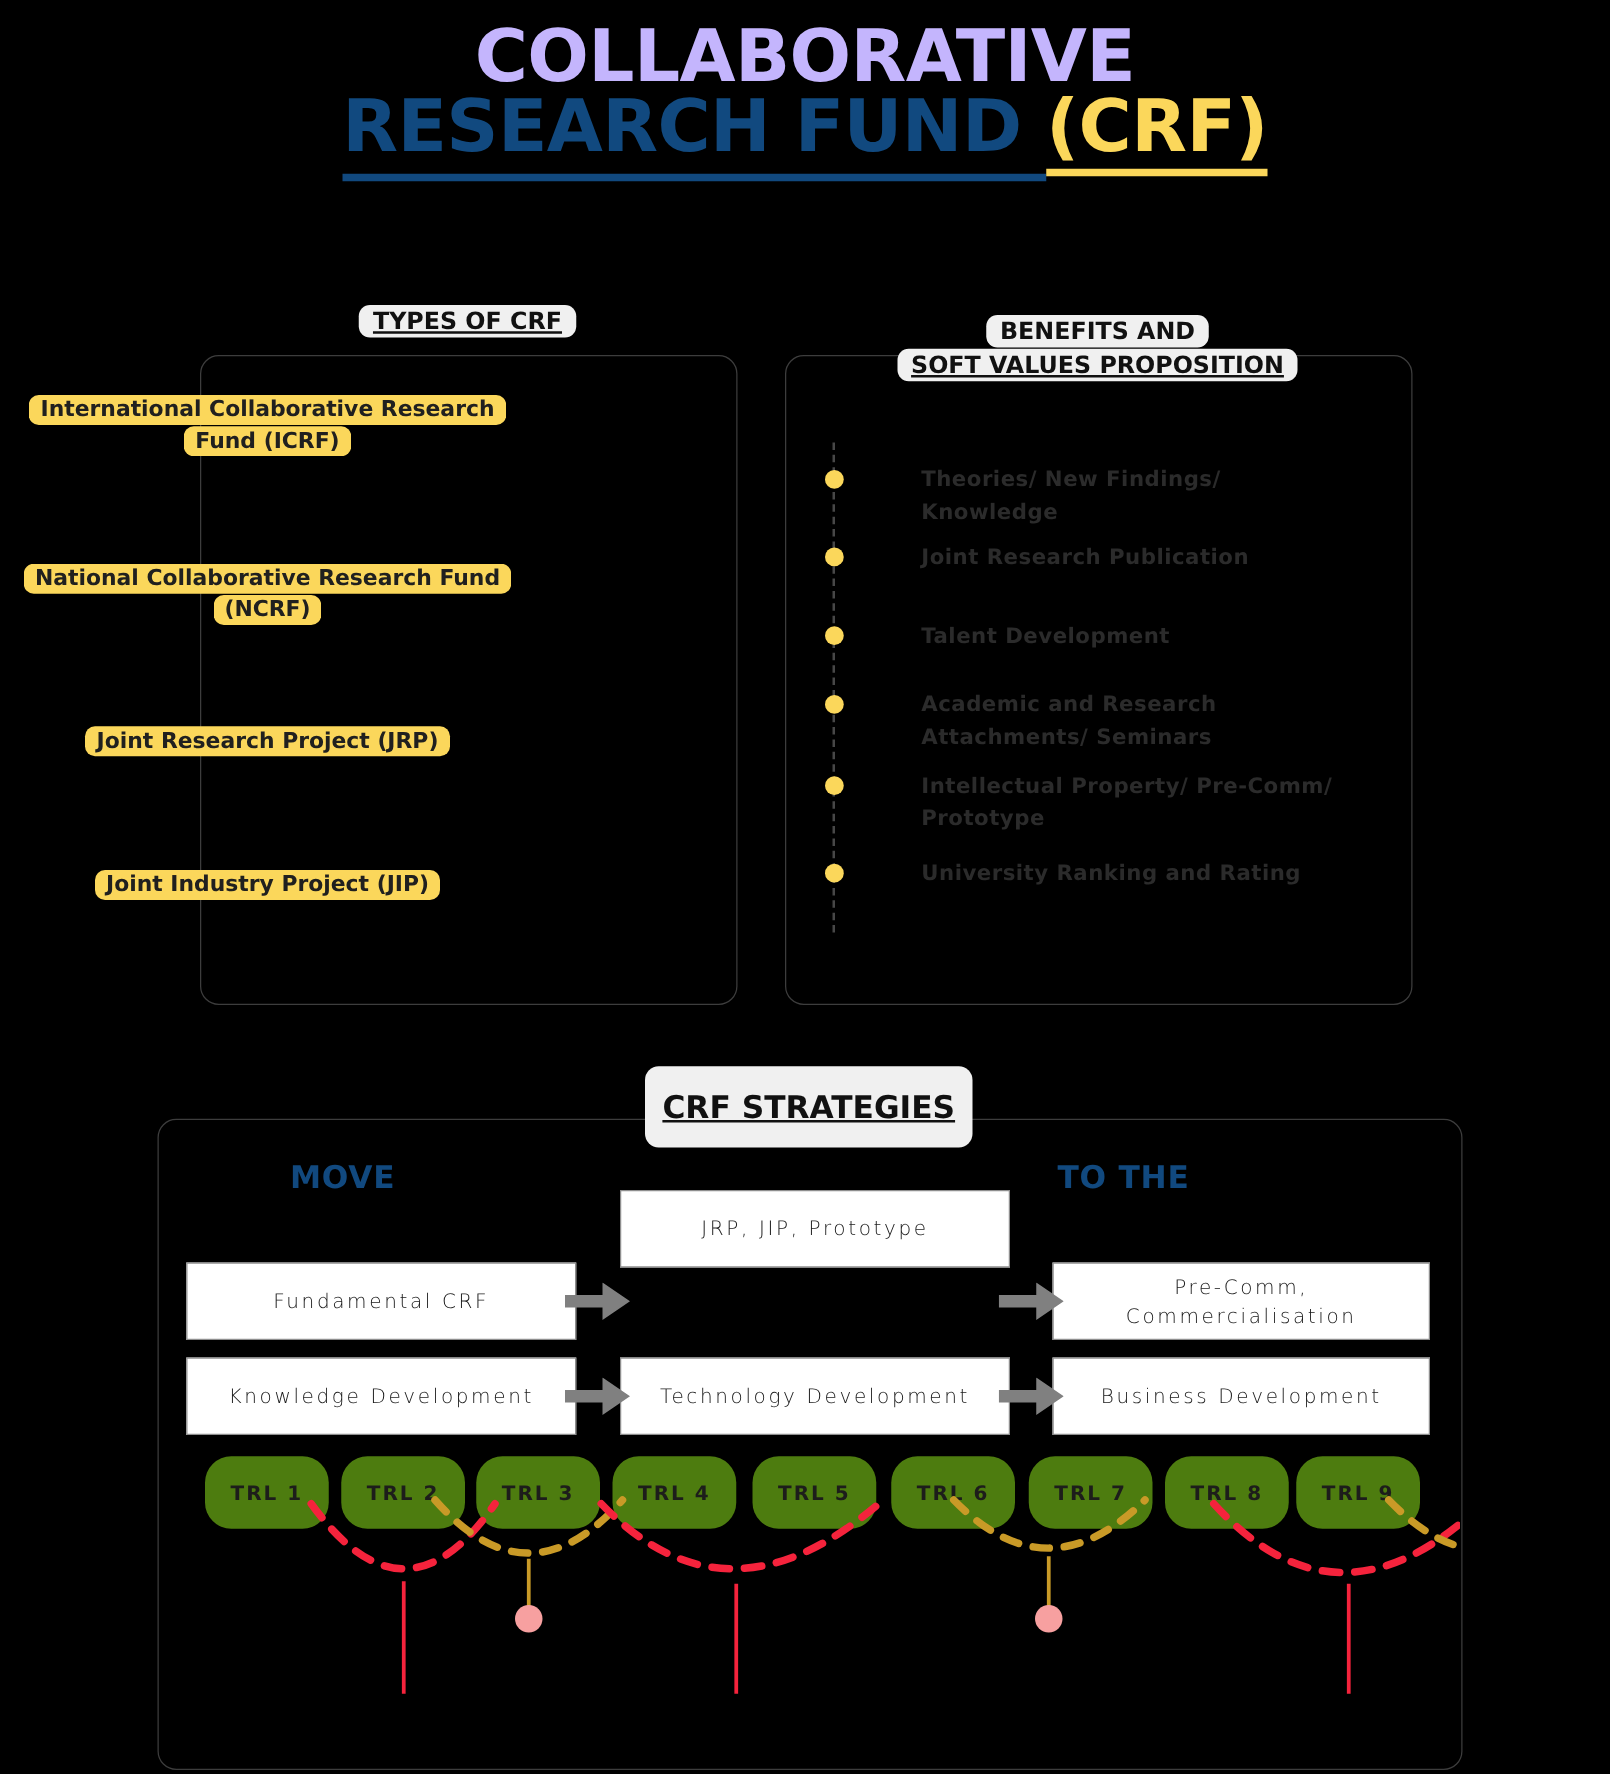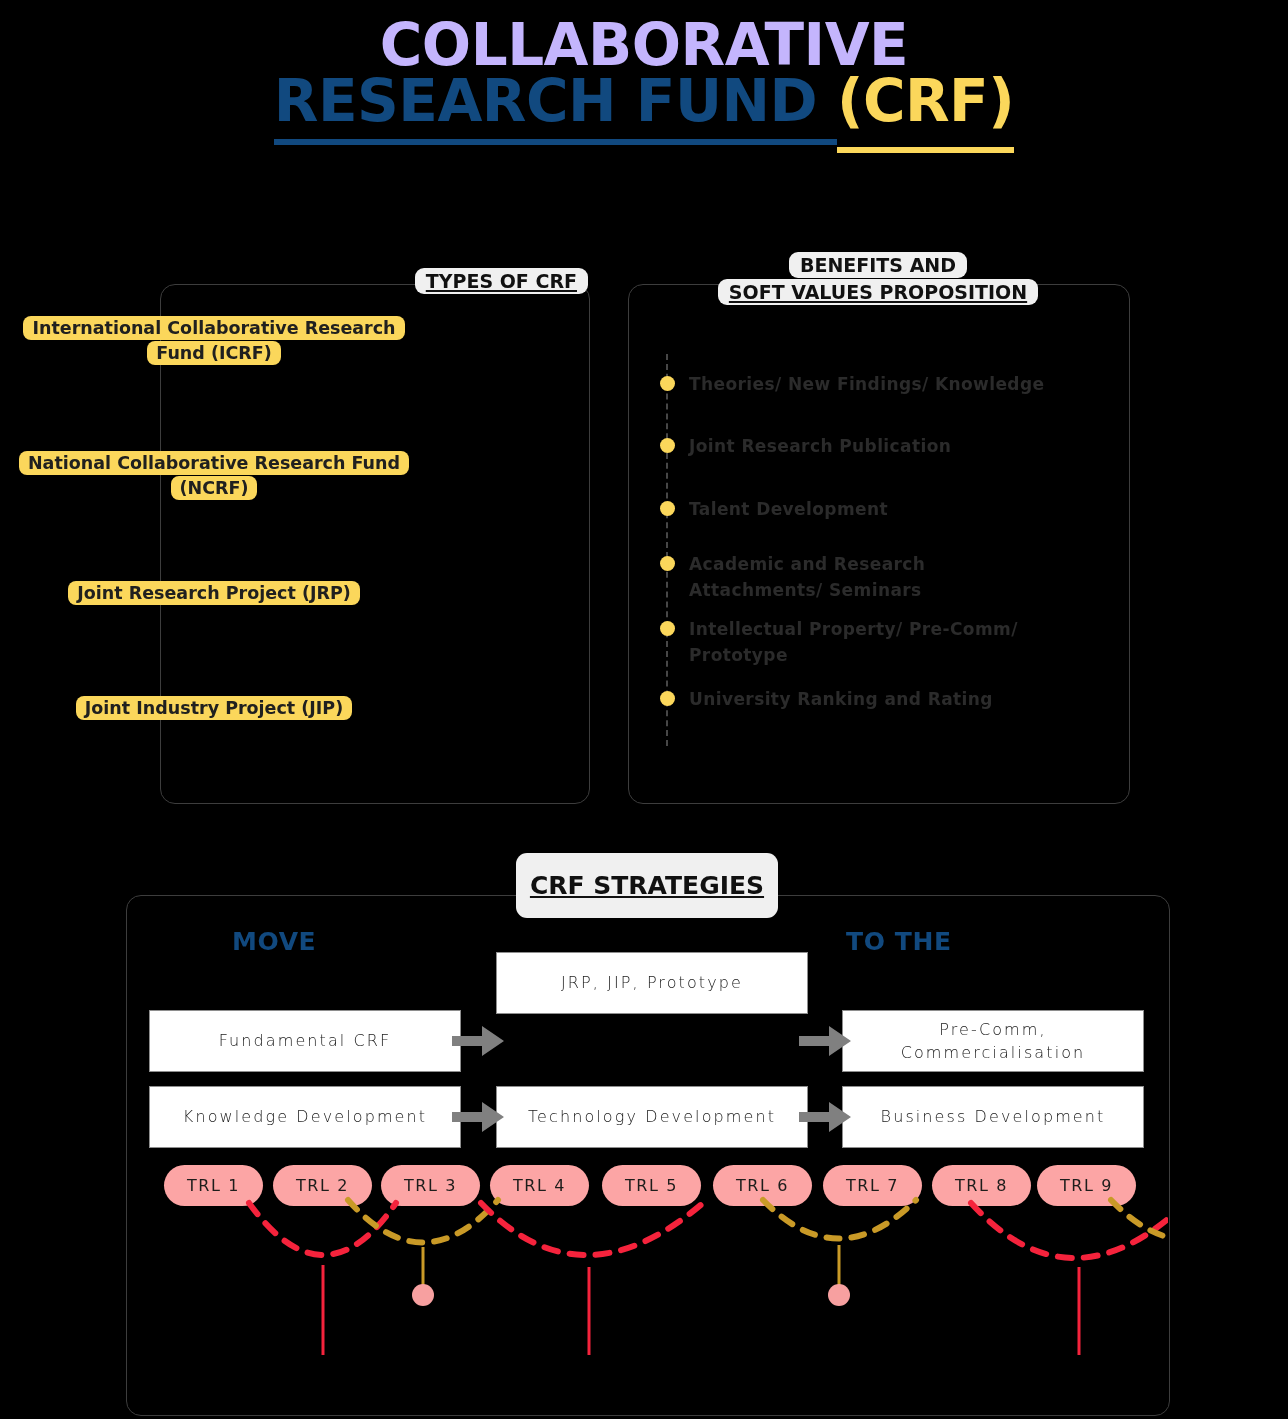"(CRF)" #title-line2 .ul-yellow { padding-bottom: 12px -> 0 }
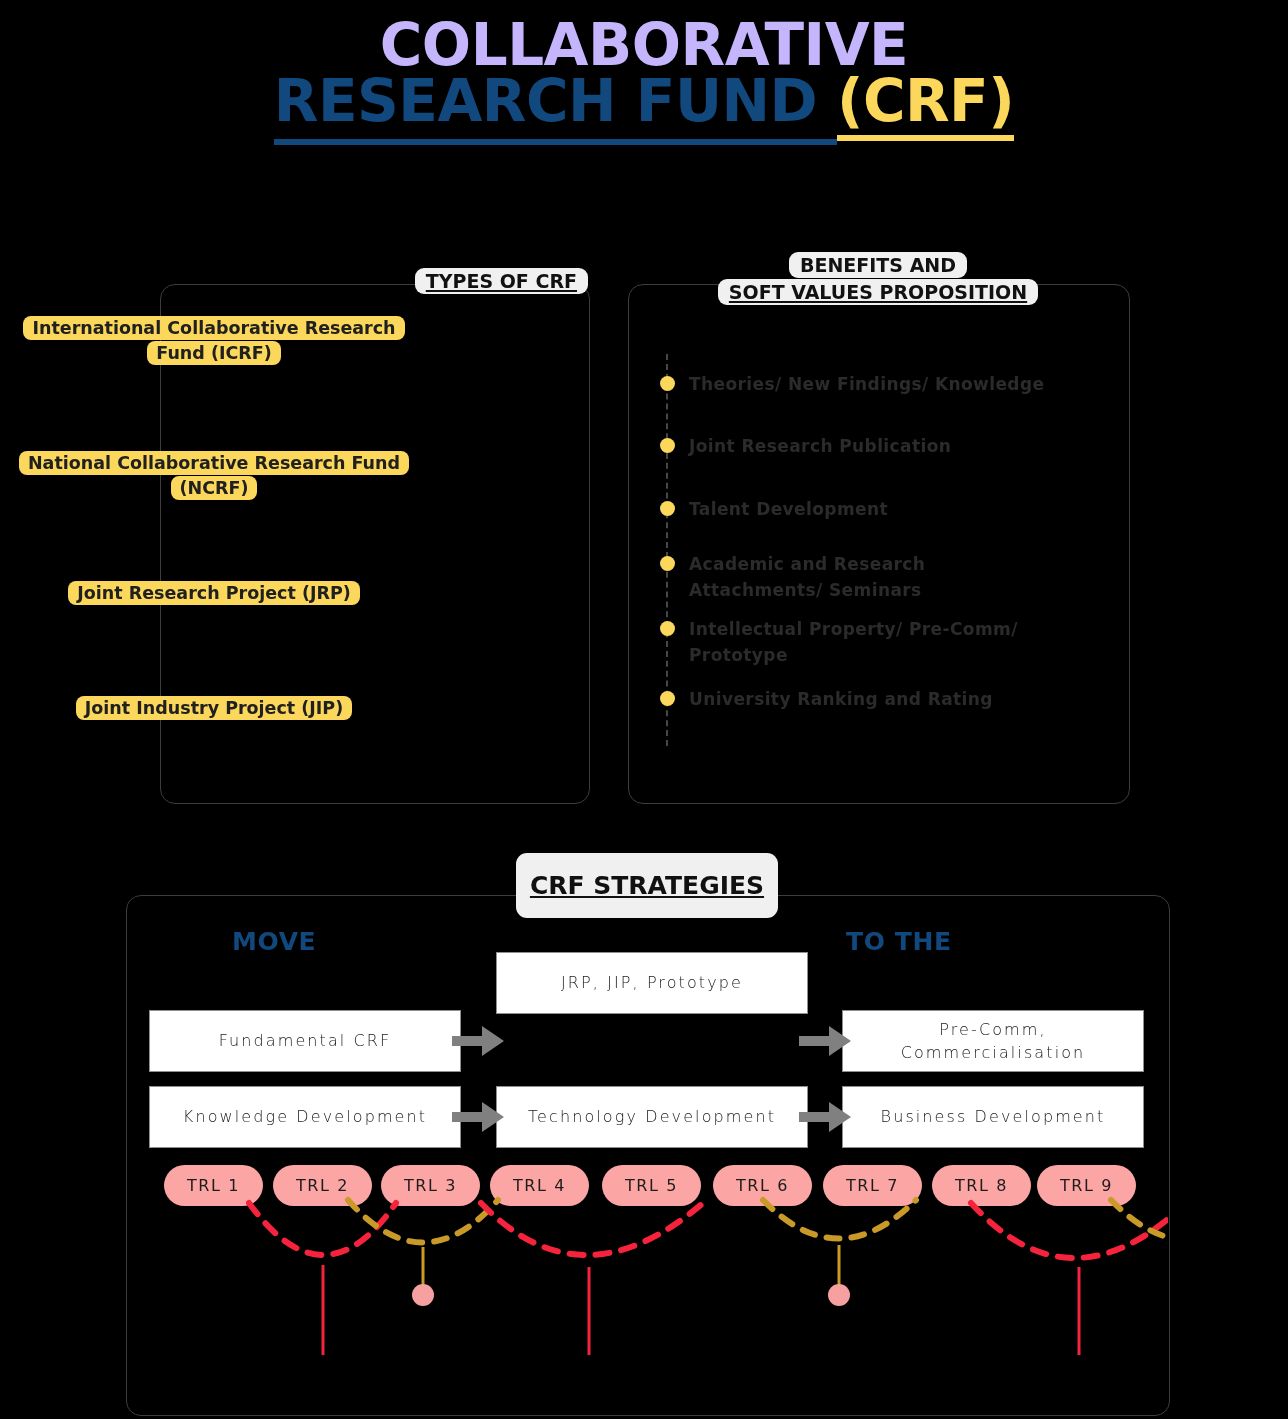"TYPES OF CRF" #types-header { text-align: right -> none; top: 268px -> 244px }
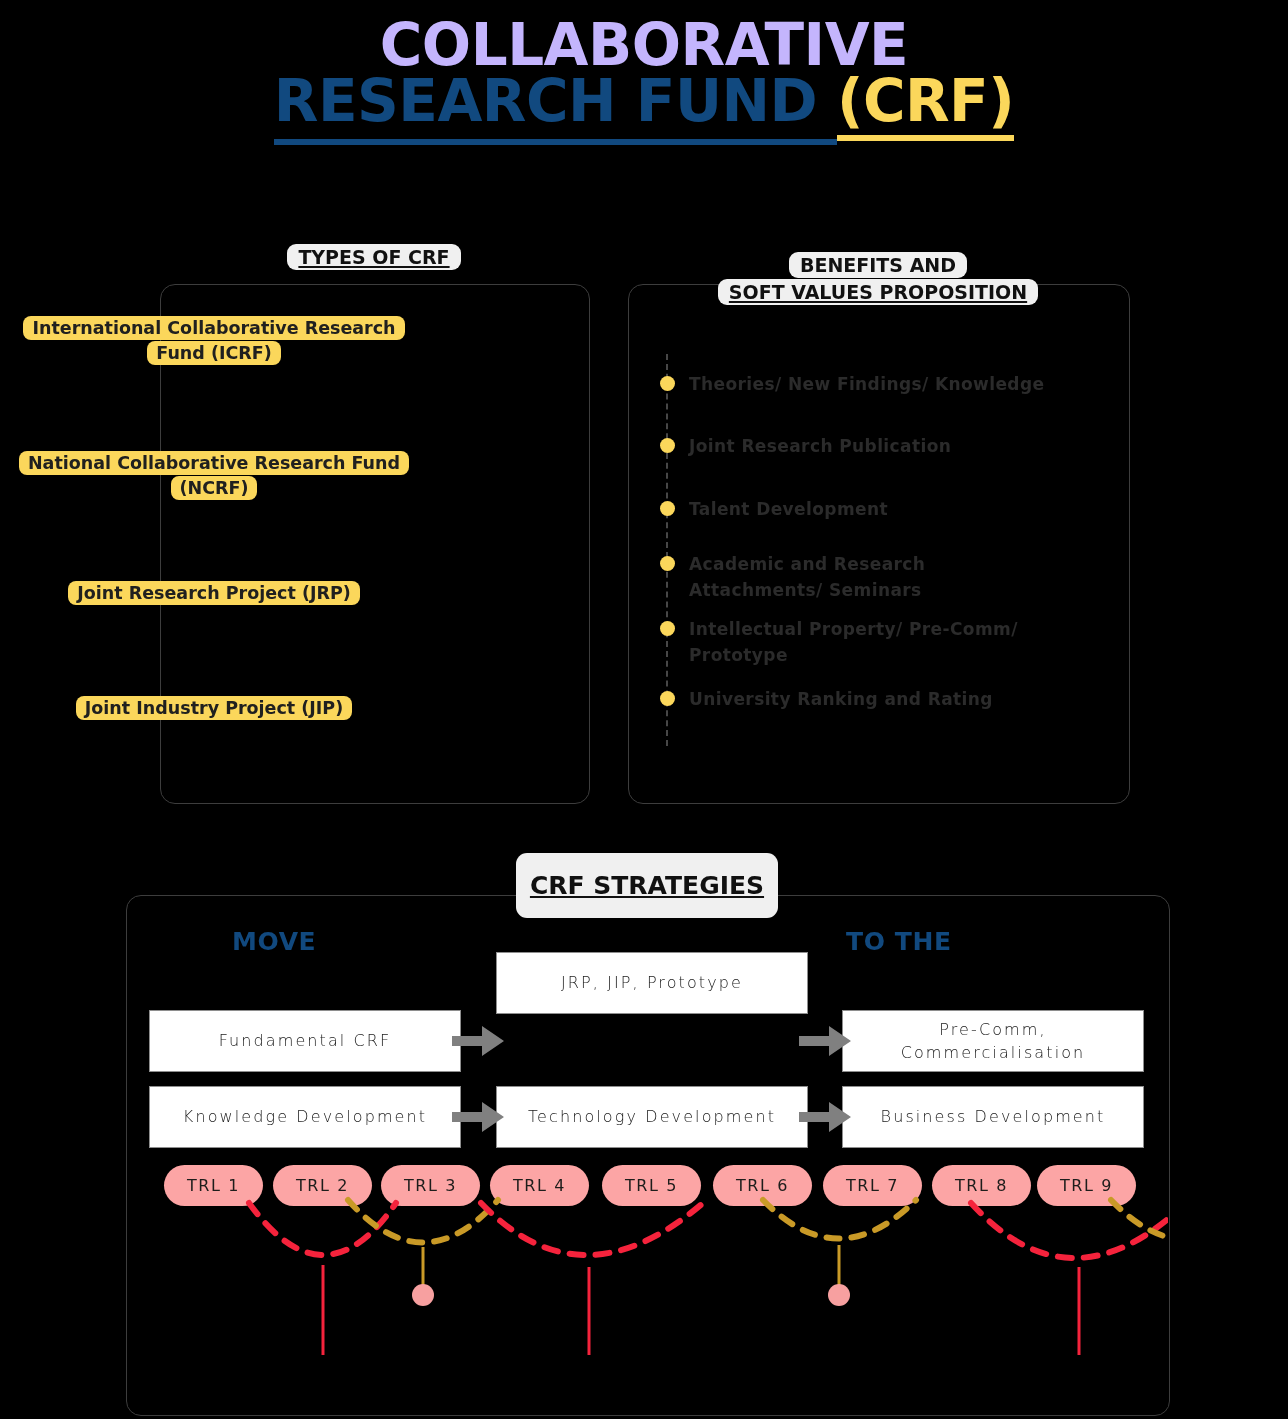"Theories/ New Findings/ Knowledge" .benefit-text { margin-left: none -> 48px }
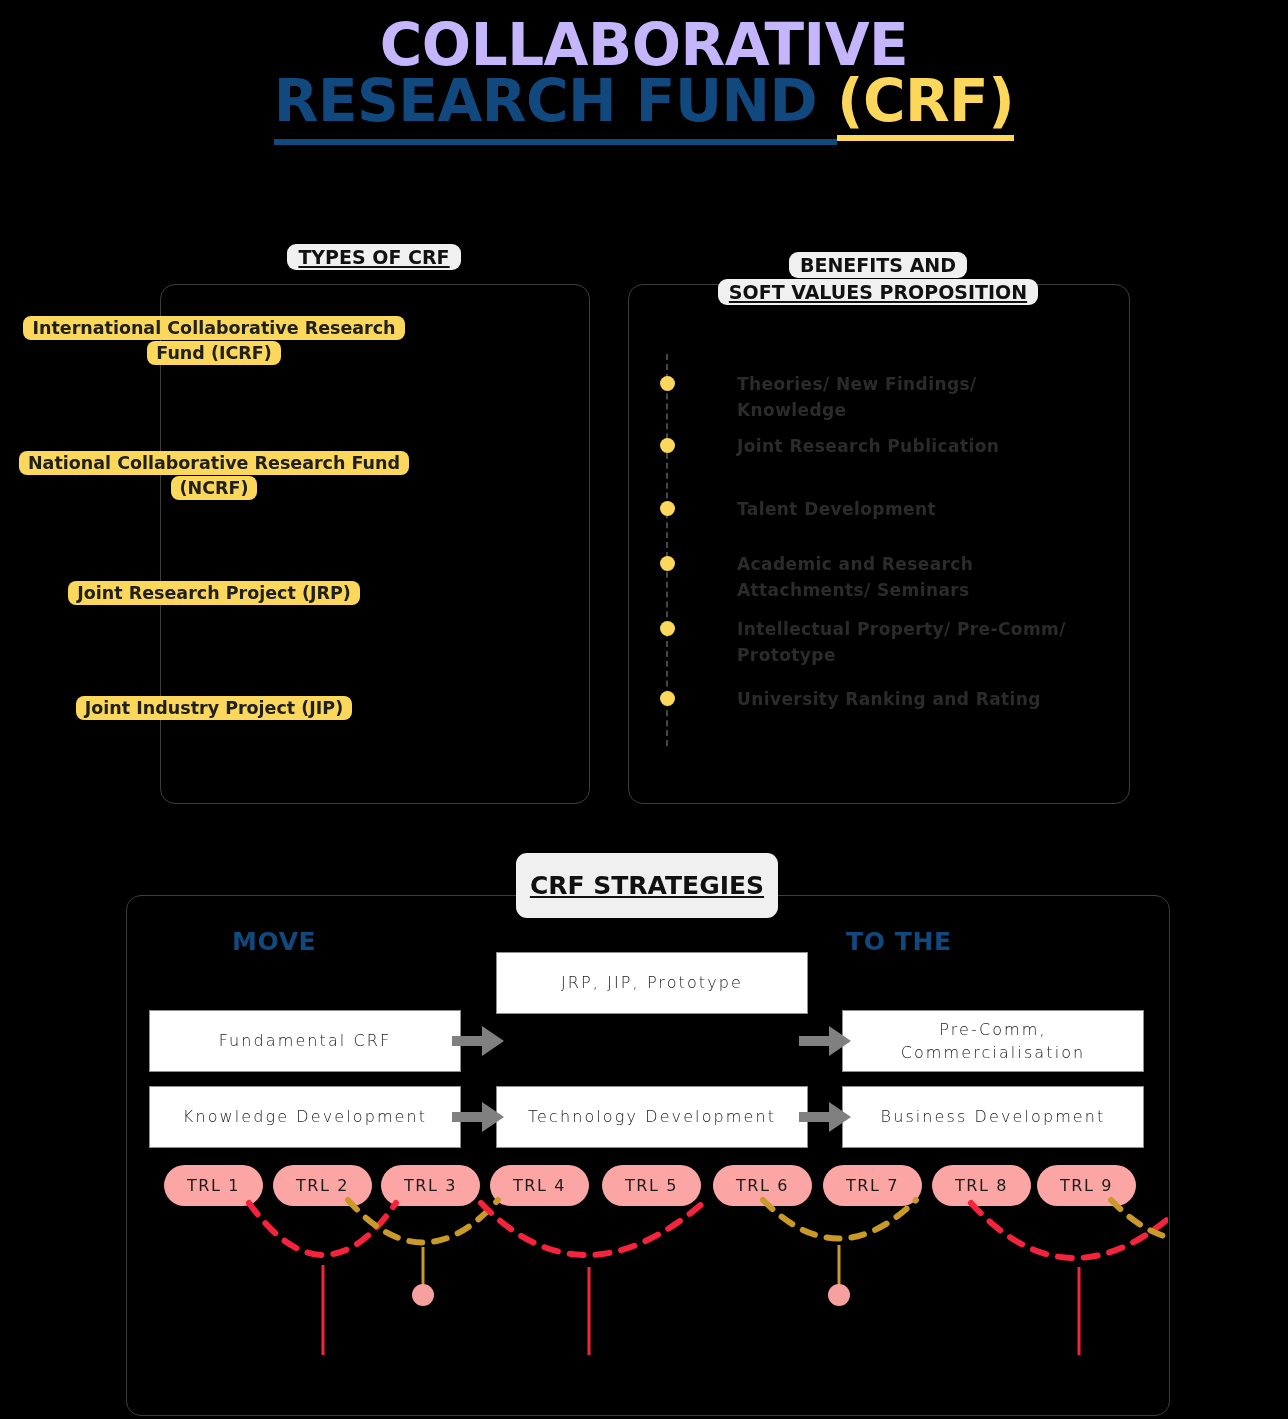"TRL 1" .trl-pill { background: #fca5a5 -> #4d7c0f; font-weight: 400 -> 700; height: 41px -> 58px }
